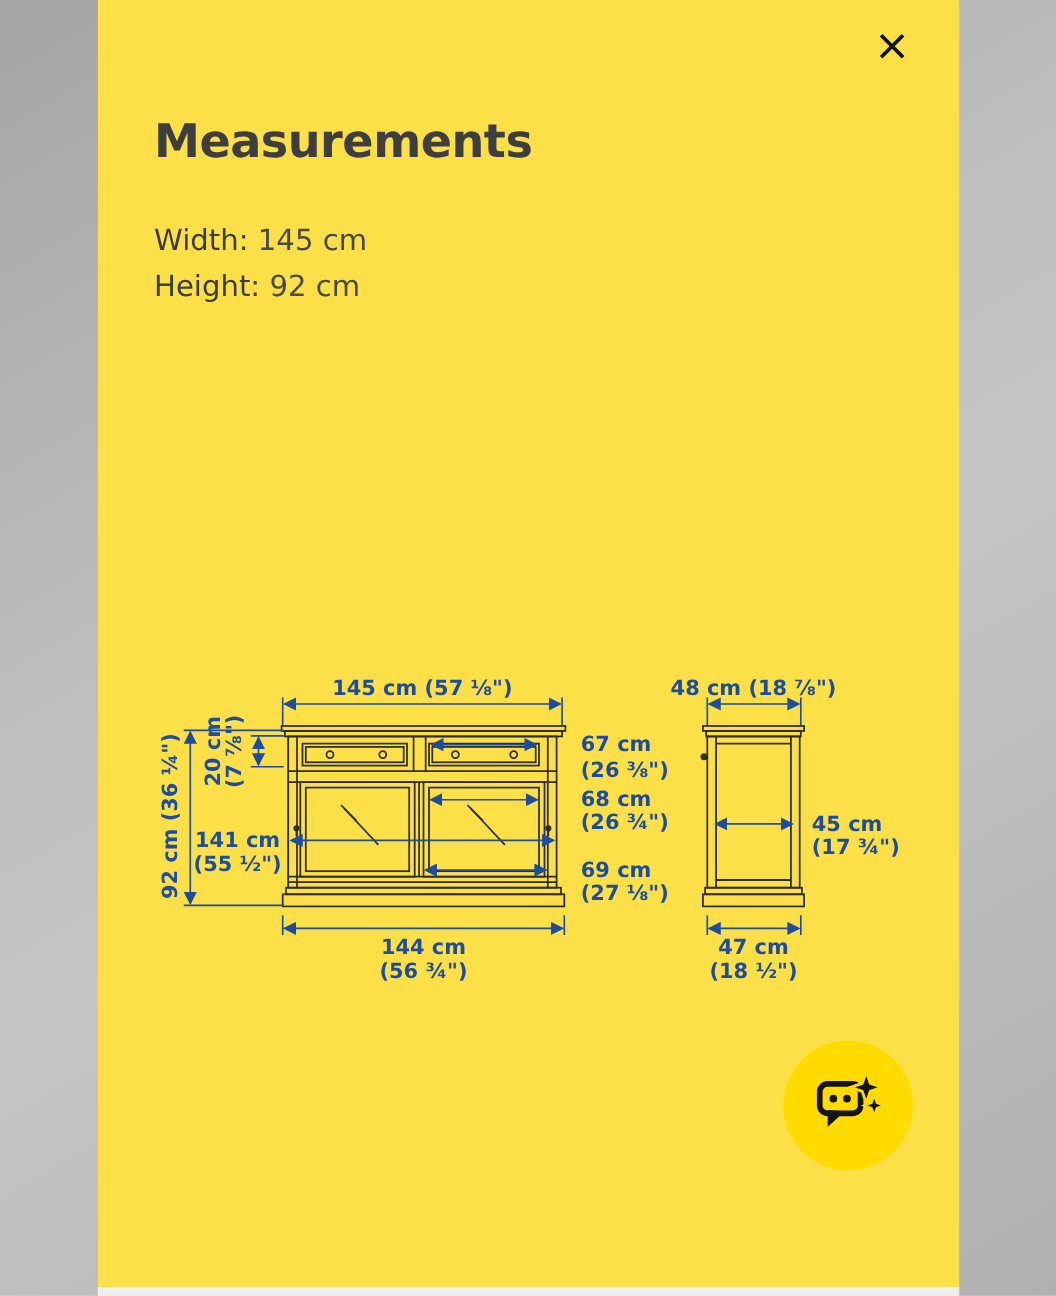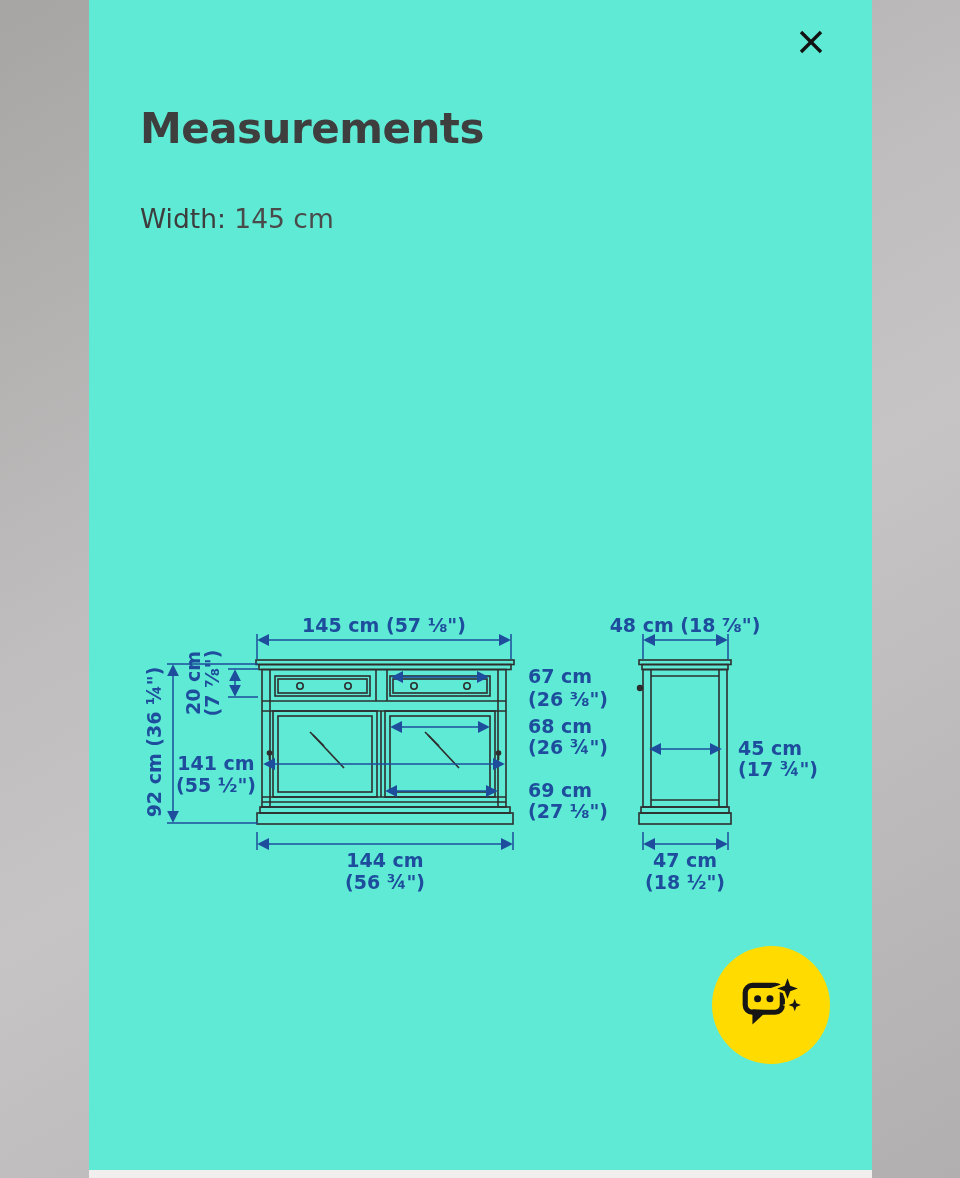"Measurements" .modal { background: #5eead4 -> #fde047 }
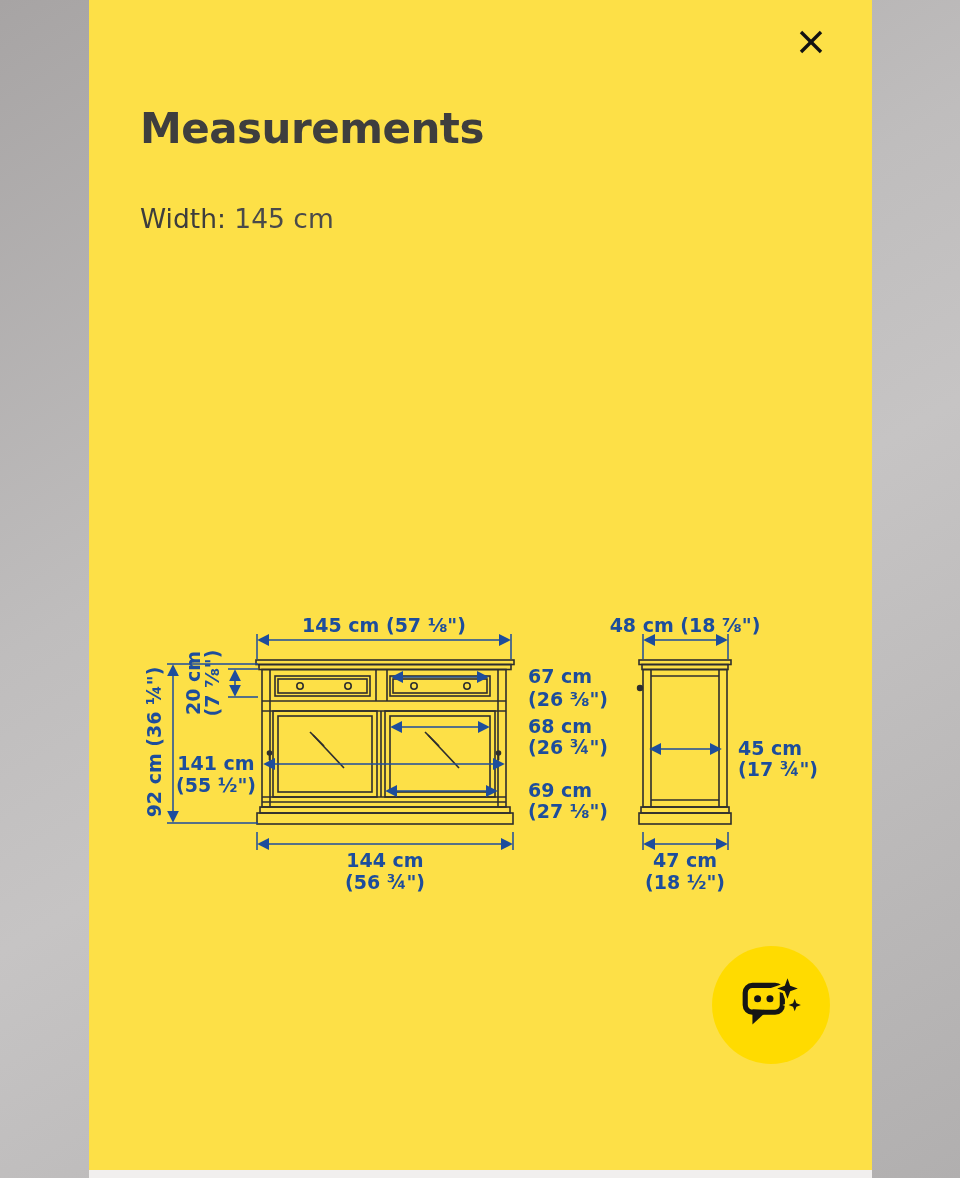"Height: 92 cm" div.spec-row { html: none -> <div> <span>Height:</span> <span>92 cm</span> </div> }
